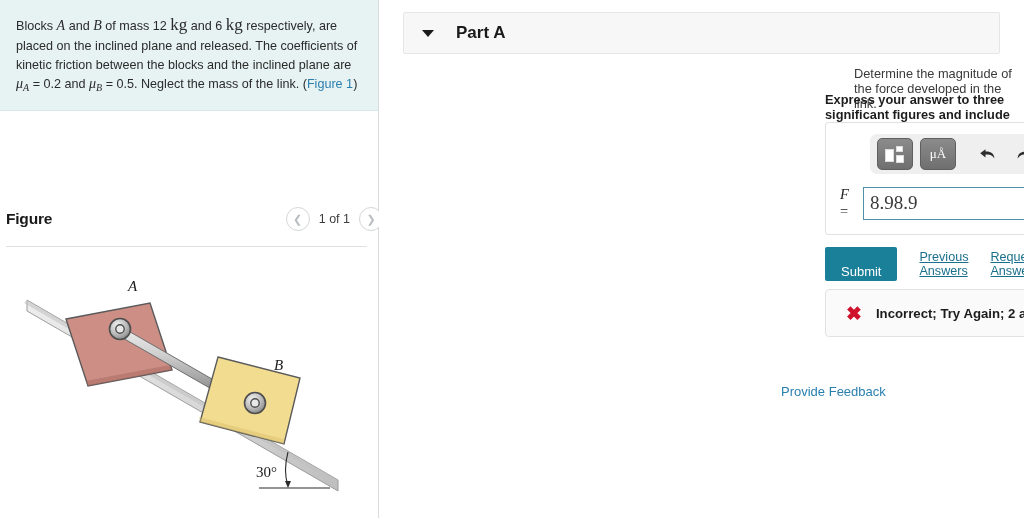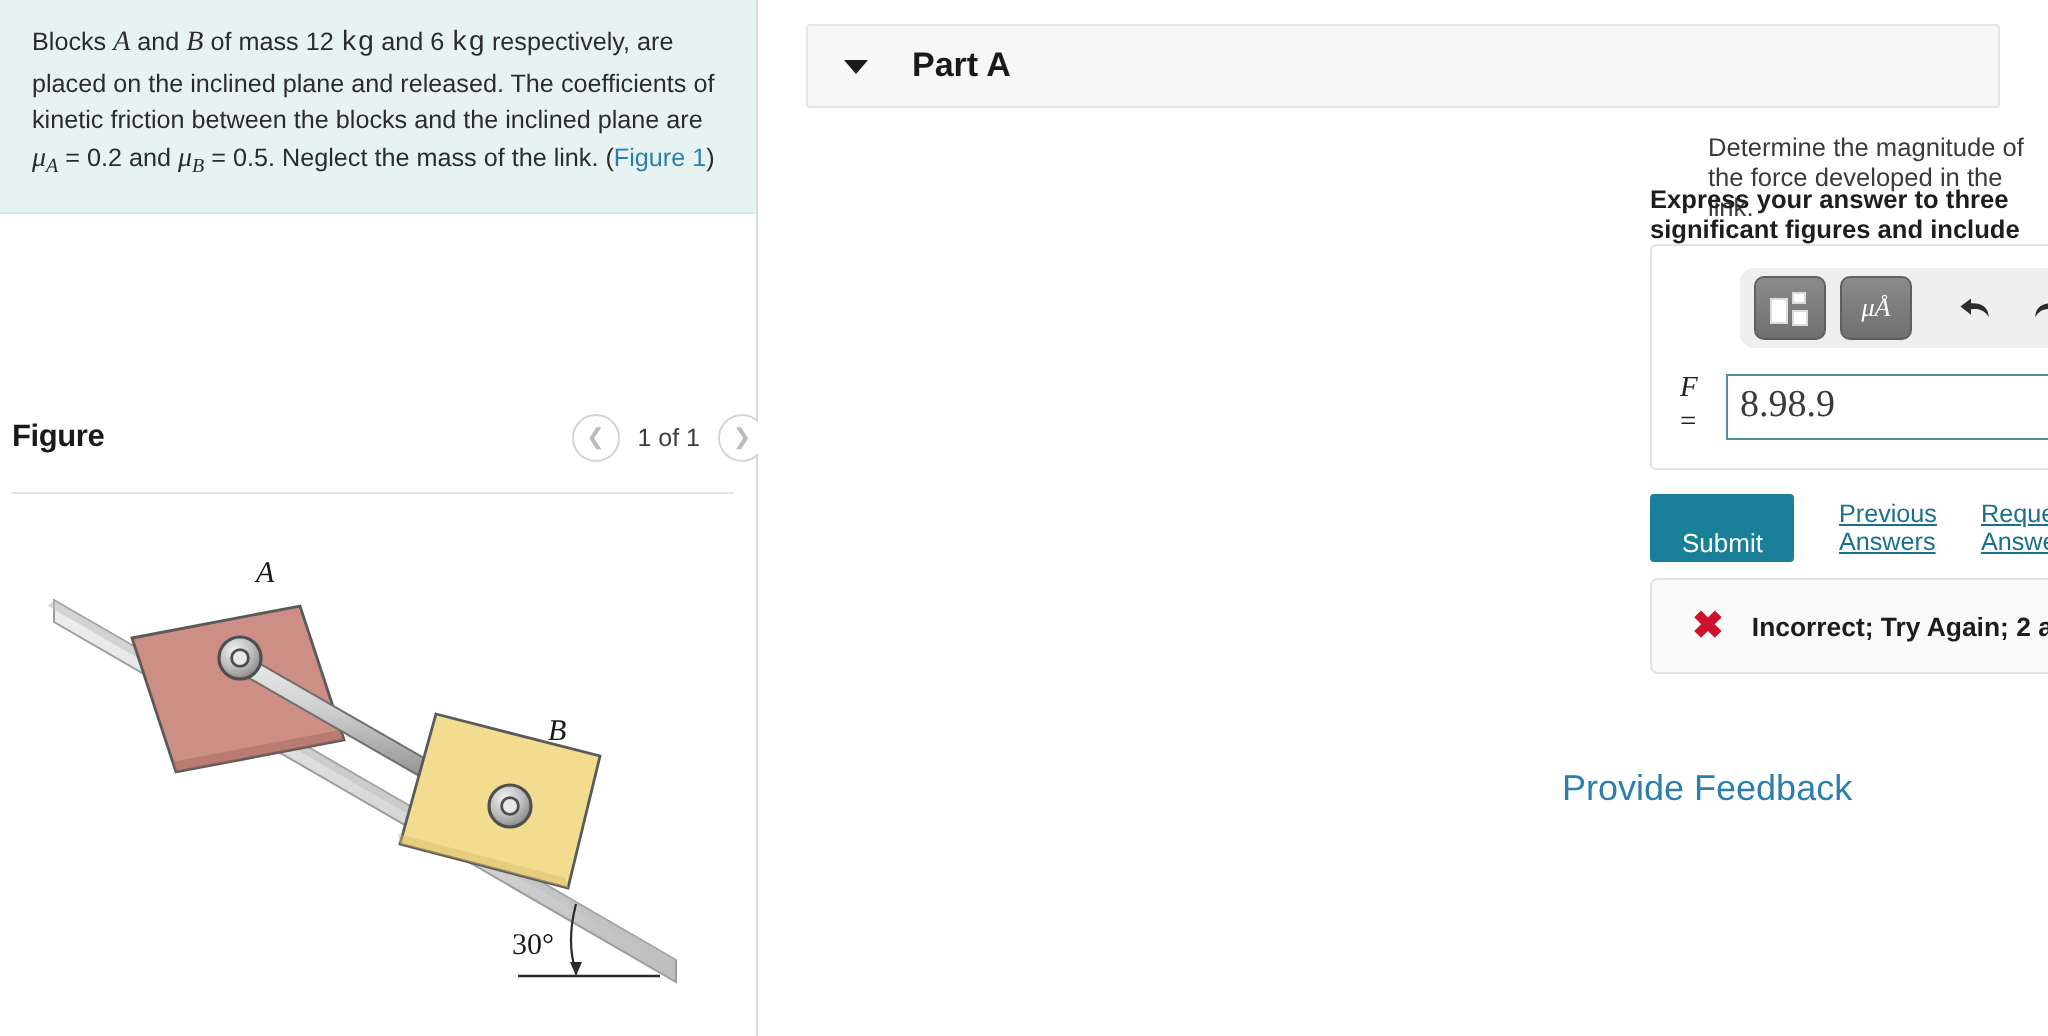"kg" .unit-serif { font-family: Liberation Mono, monospace -> Liberation Serif, serif; font-size: 14px -> 17px }
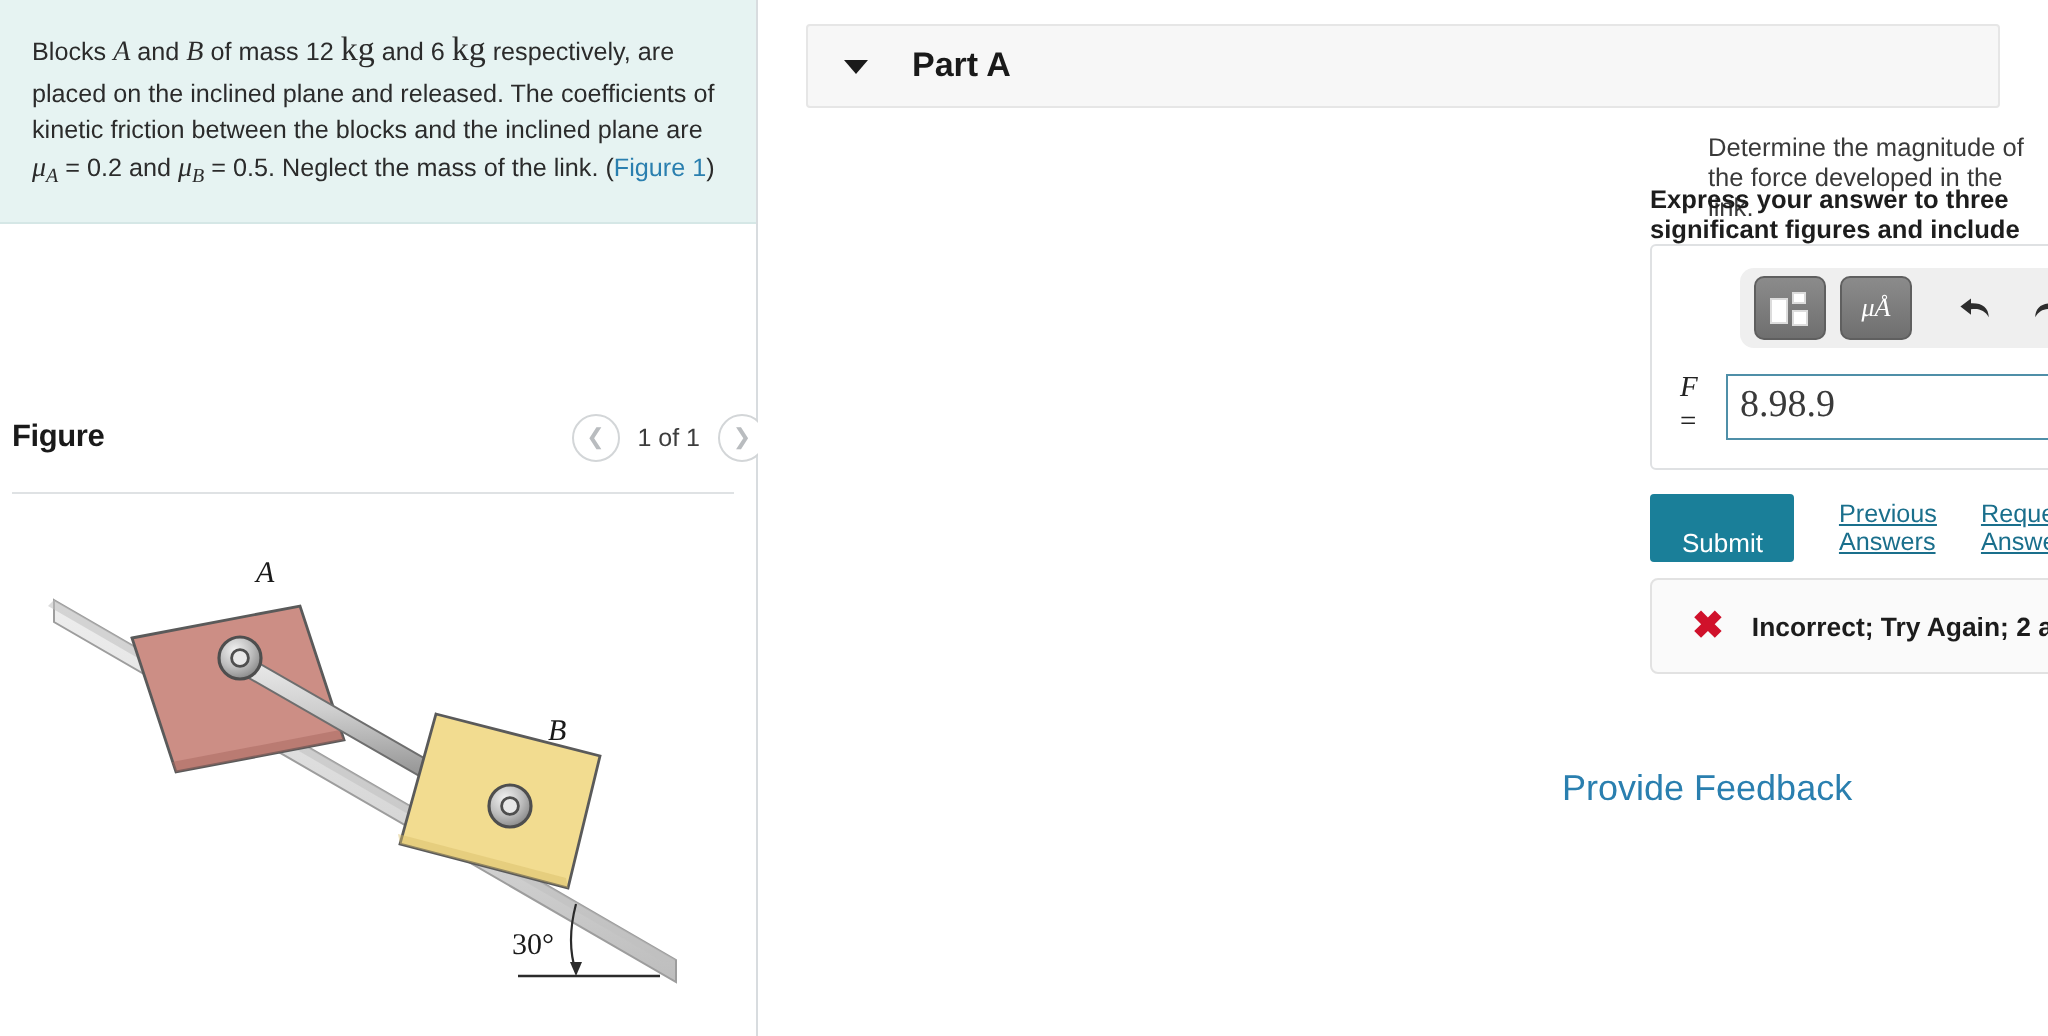"μÅ" .tb-icon-label { font-style: italic -> none }
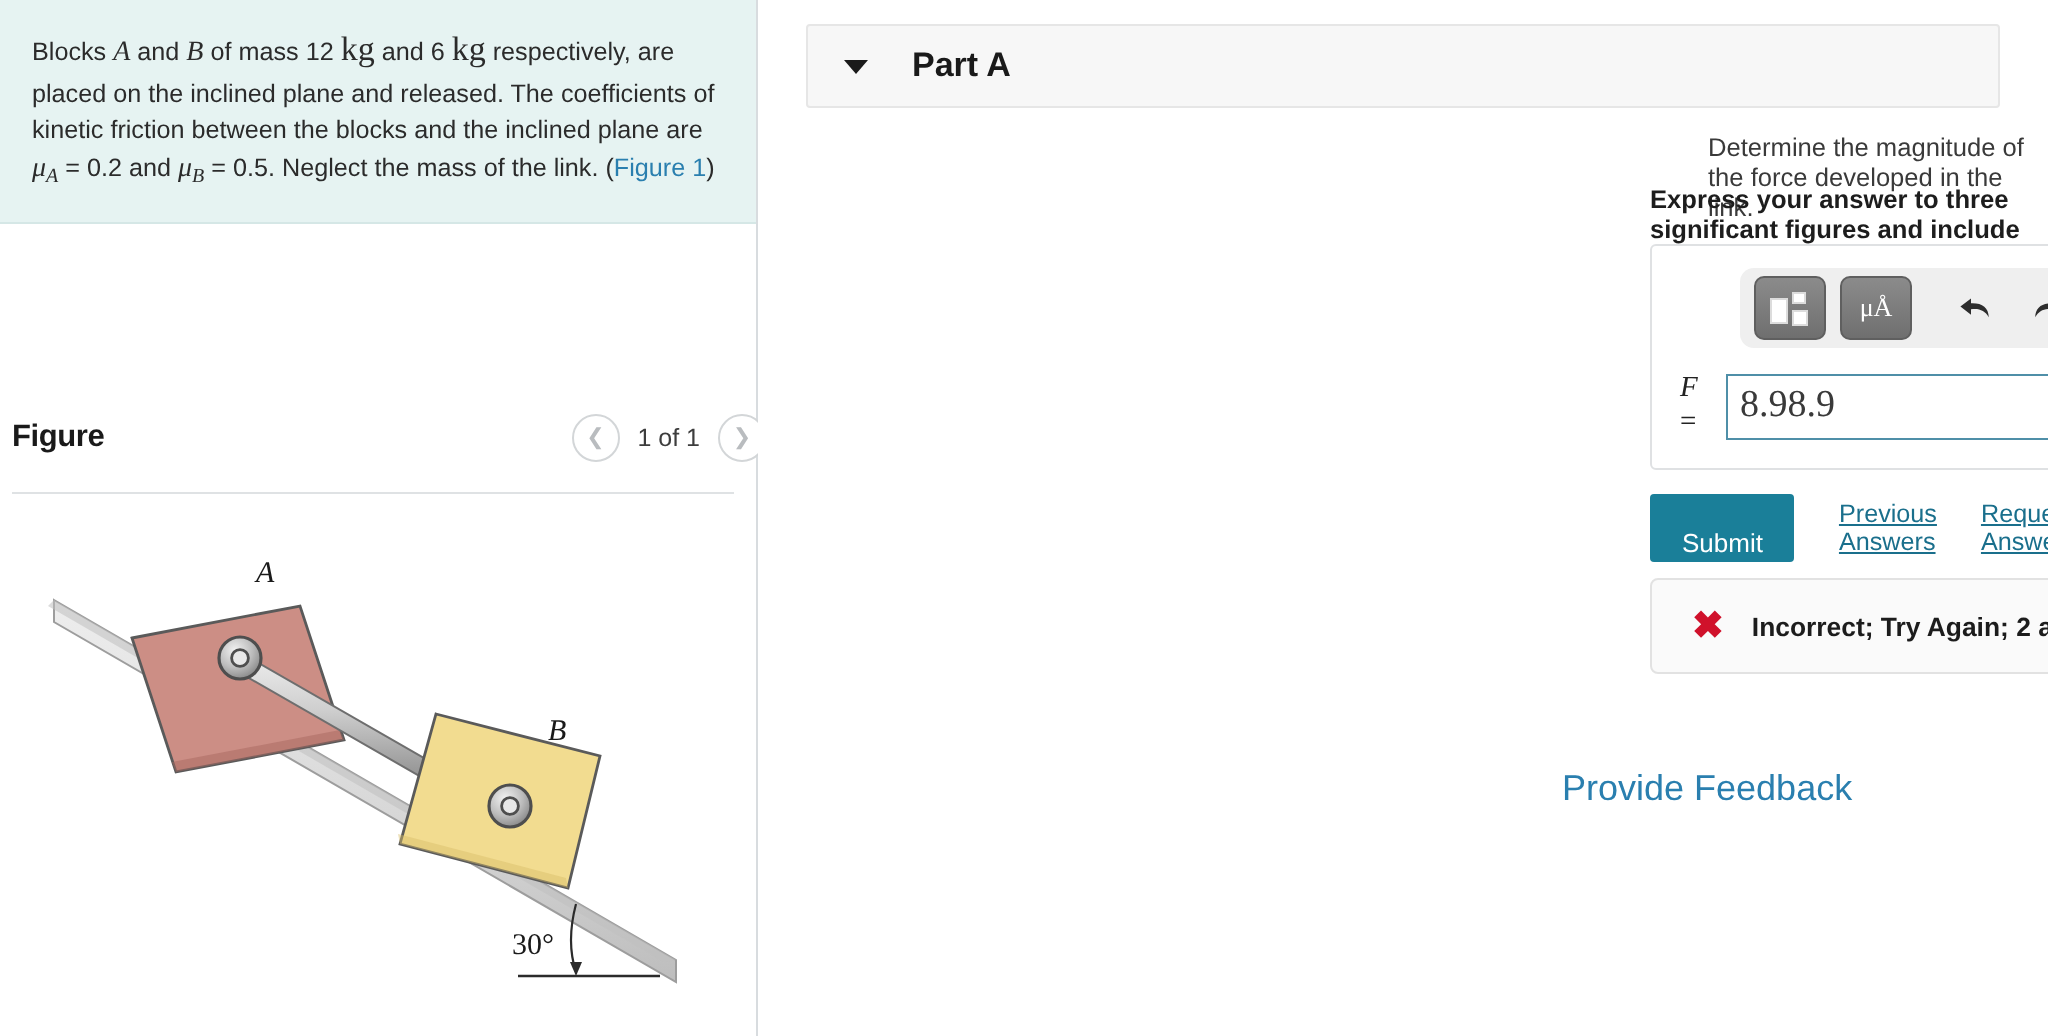"Provide Feedback" .feedback-link { font-size: 18px -> 13px }
